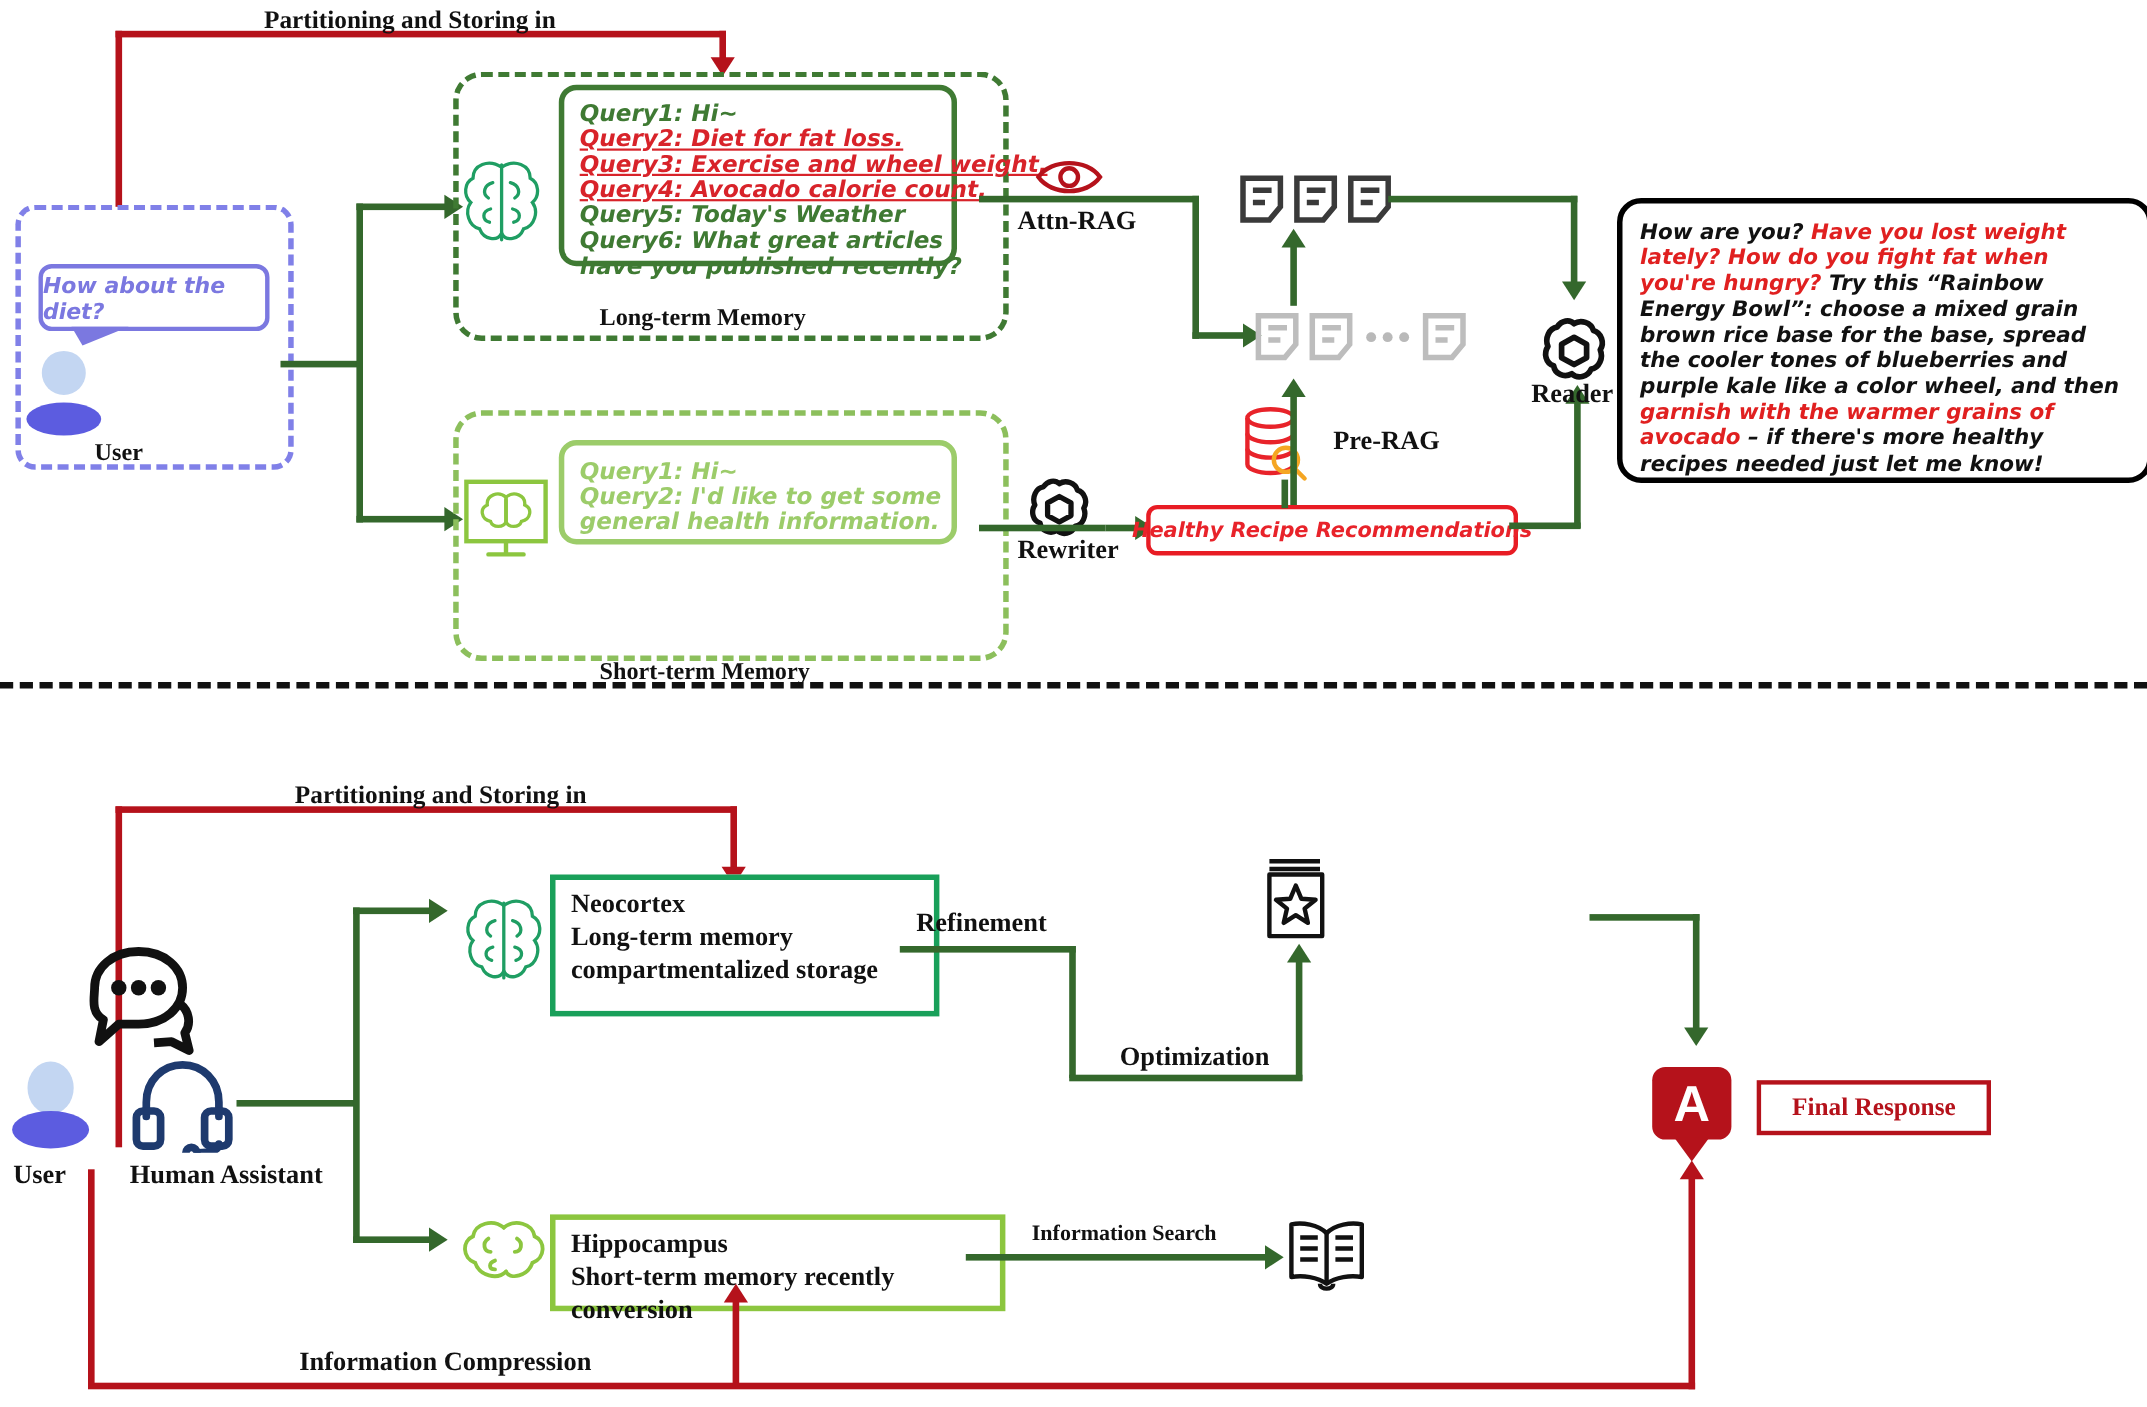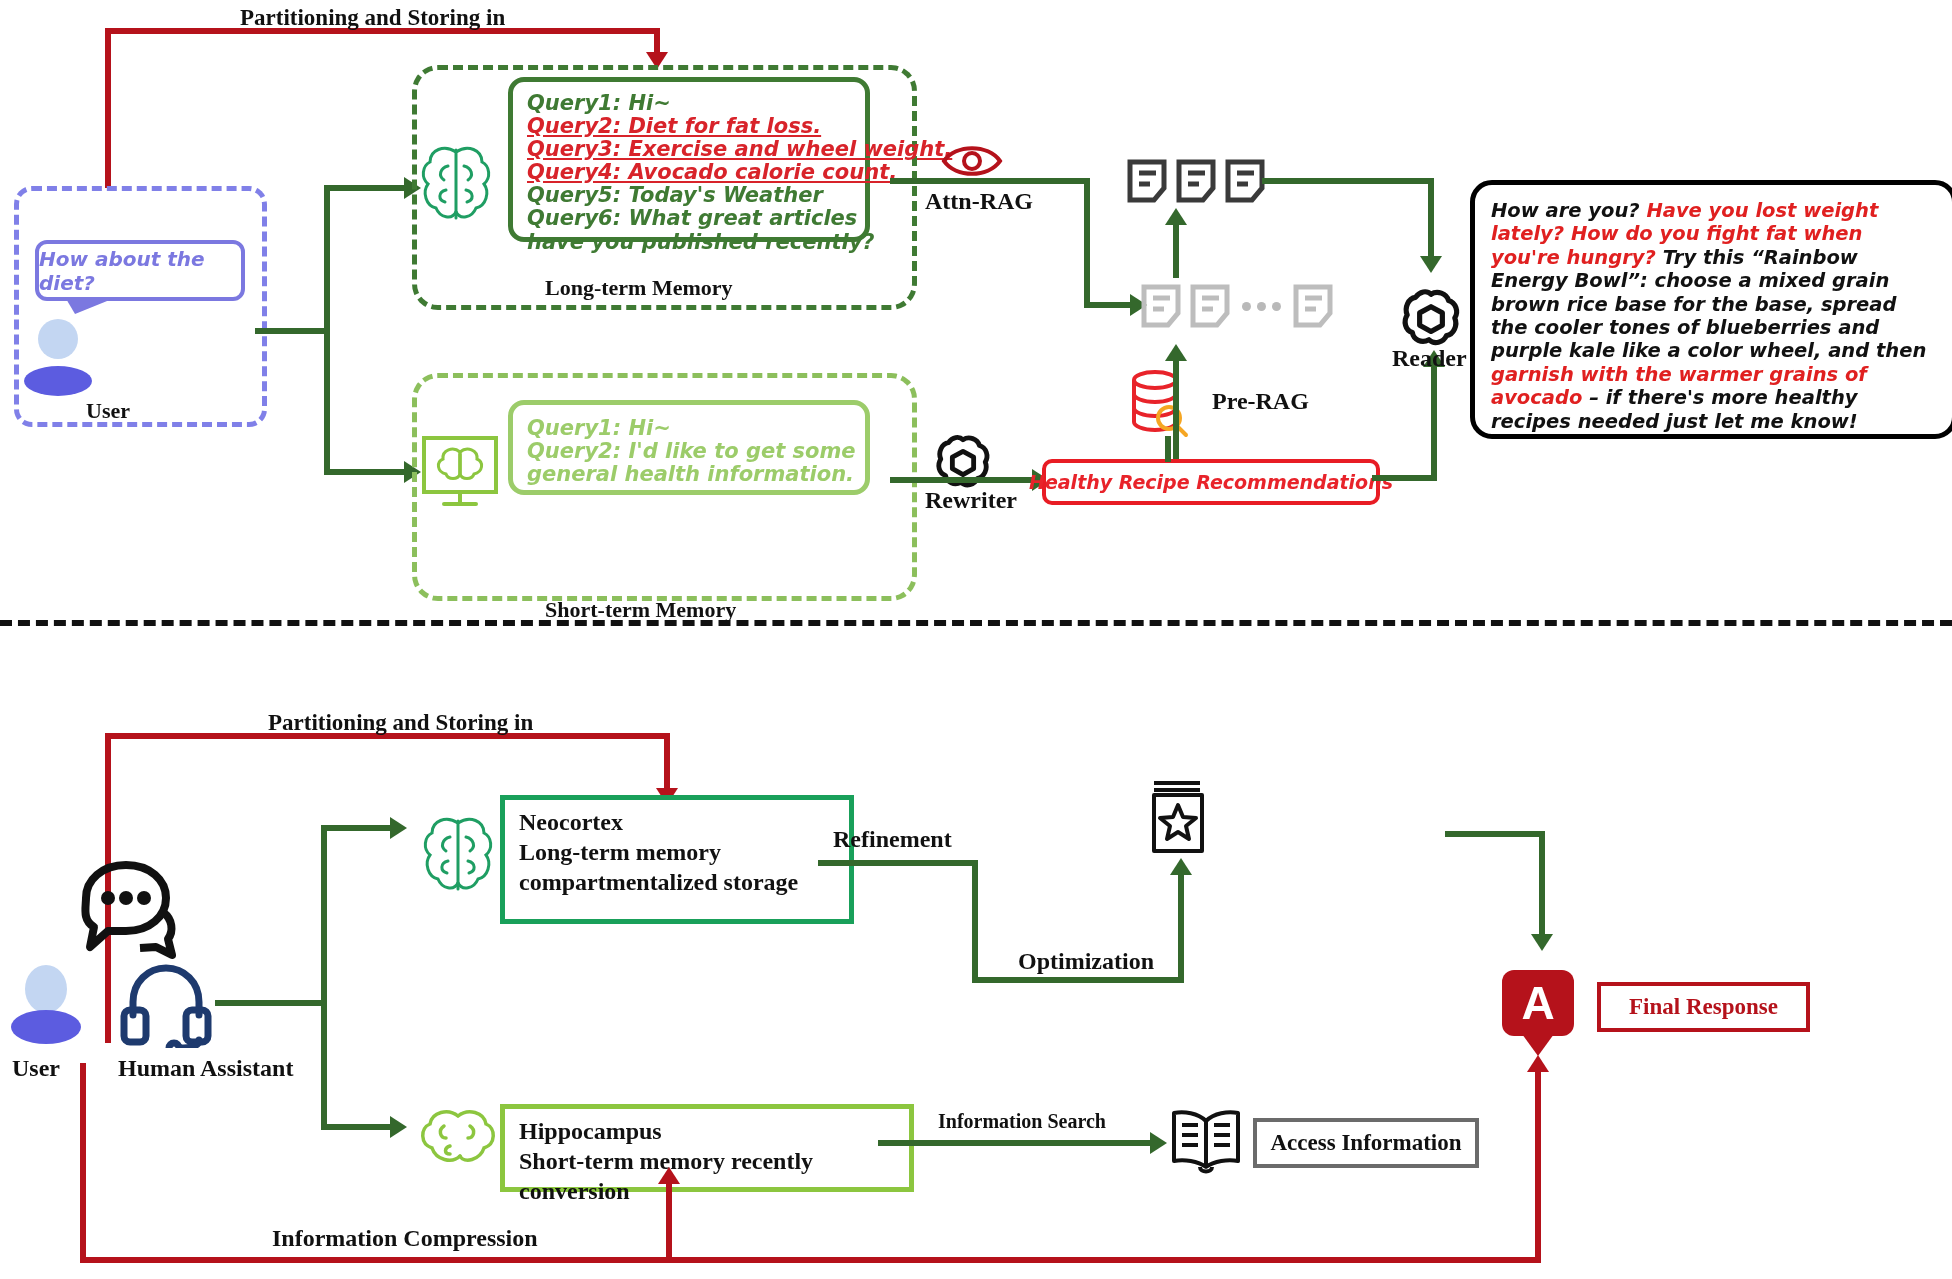"Access Information" div.greybox { html: <div>Access Information</div> -> none }
